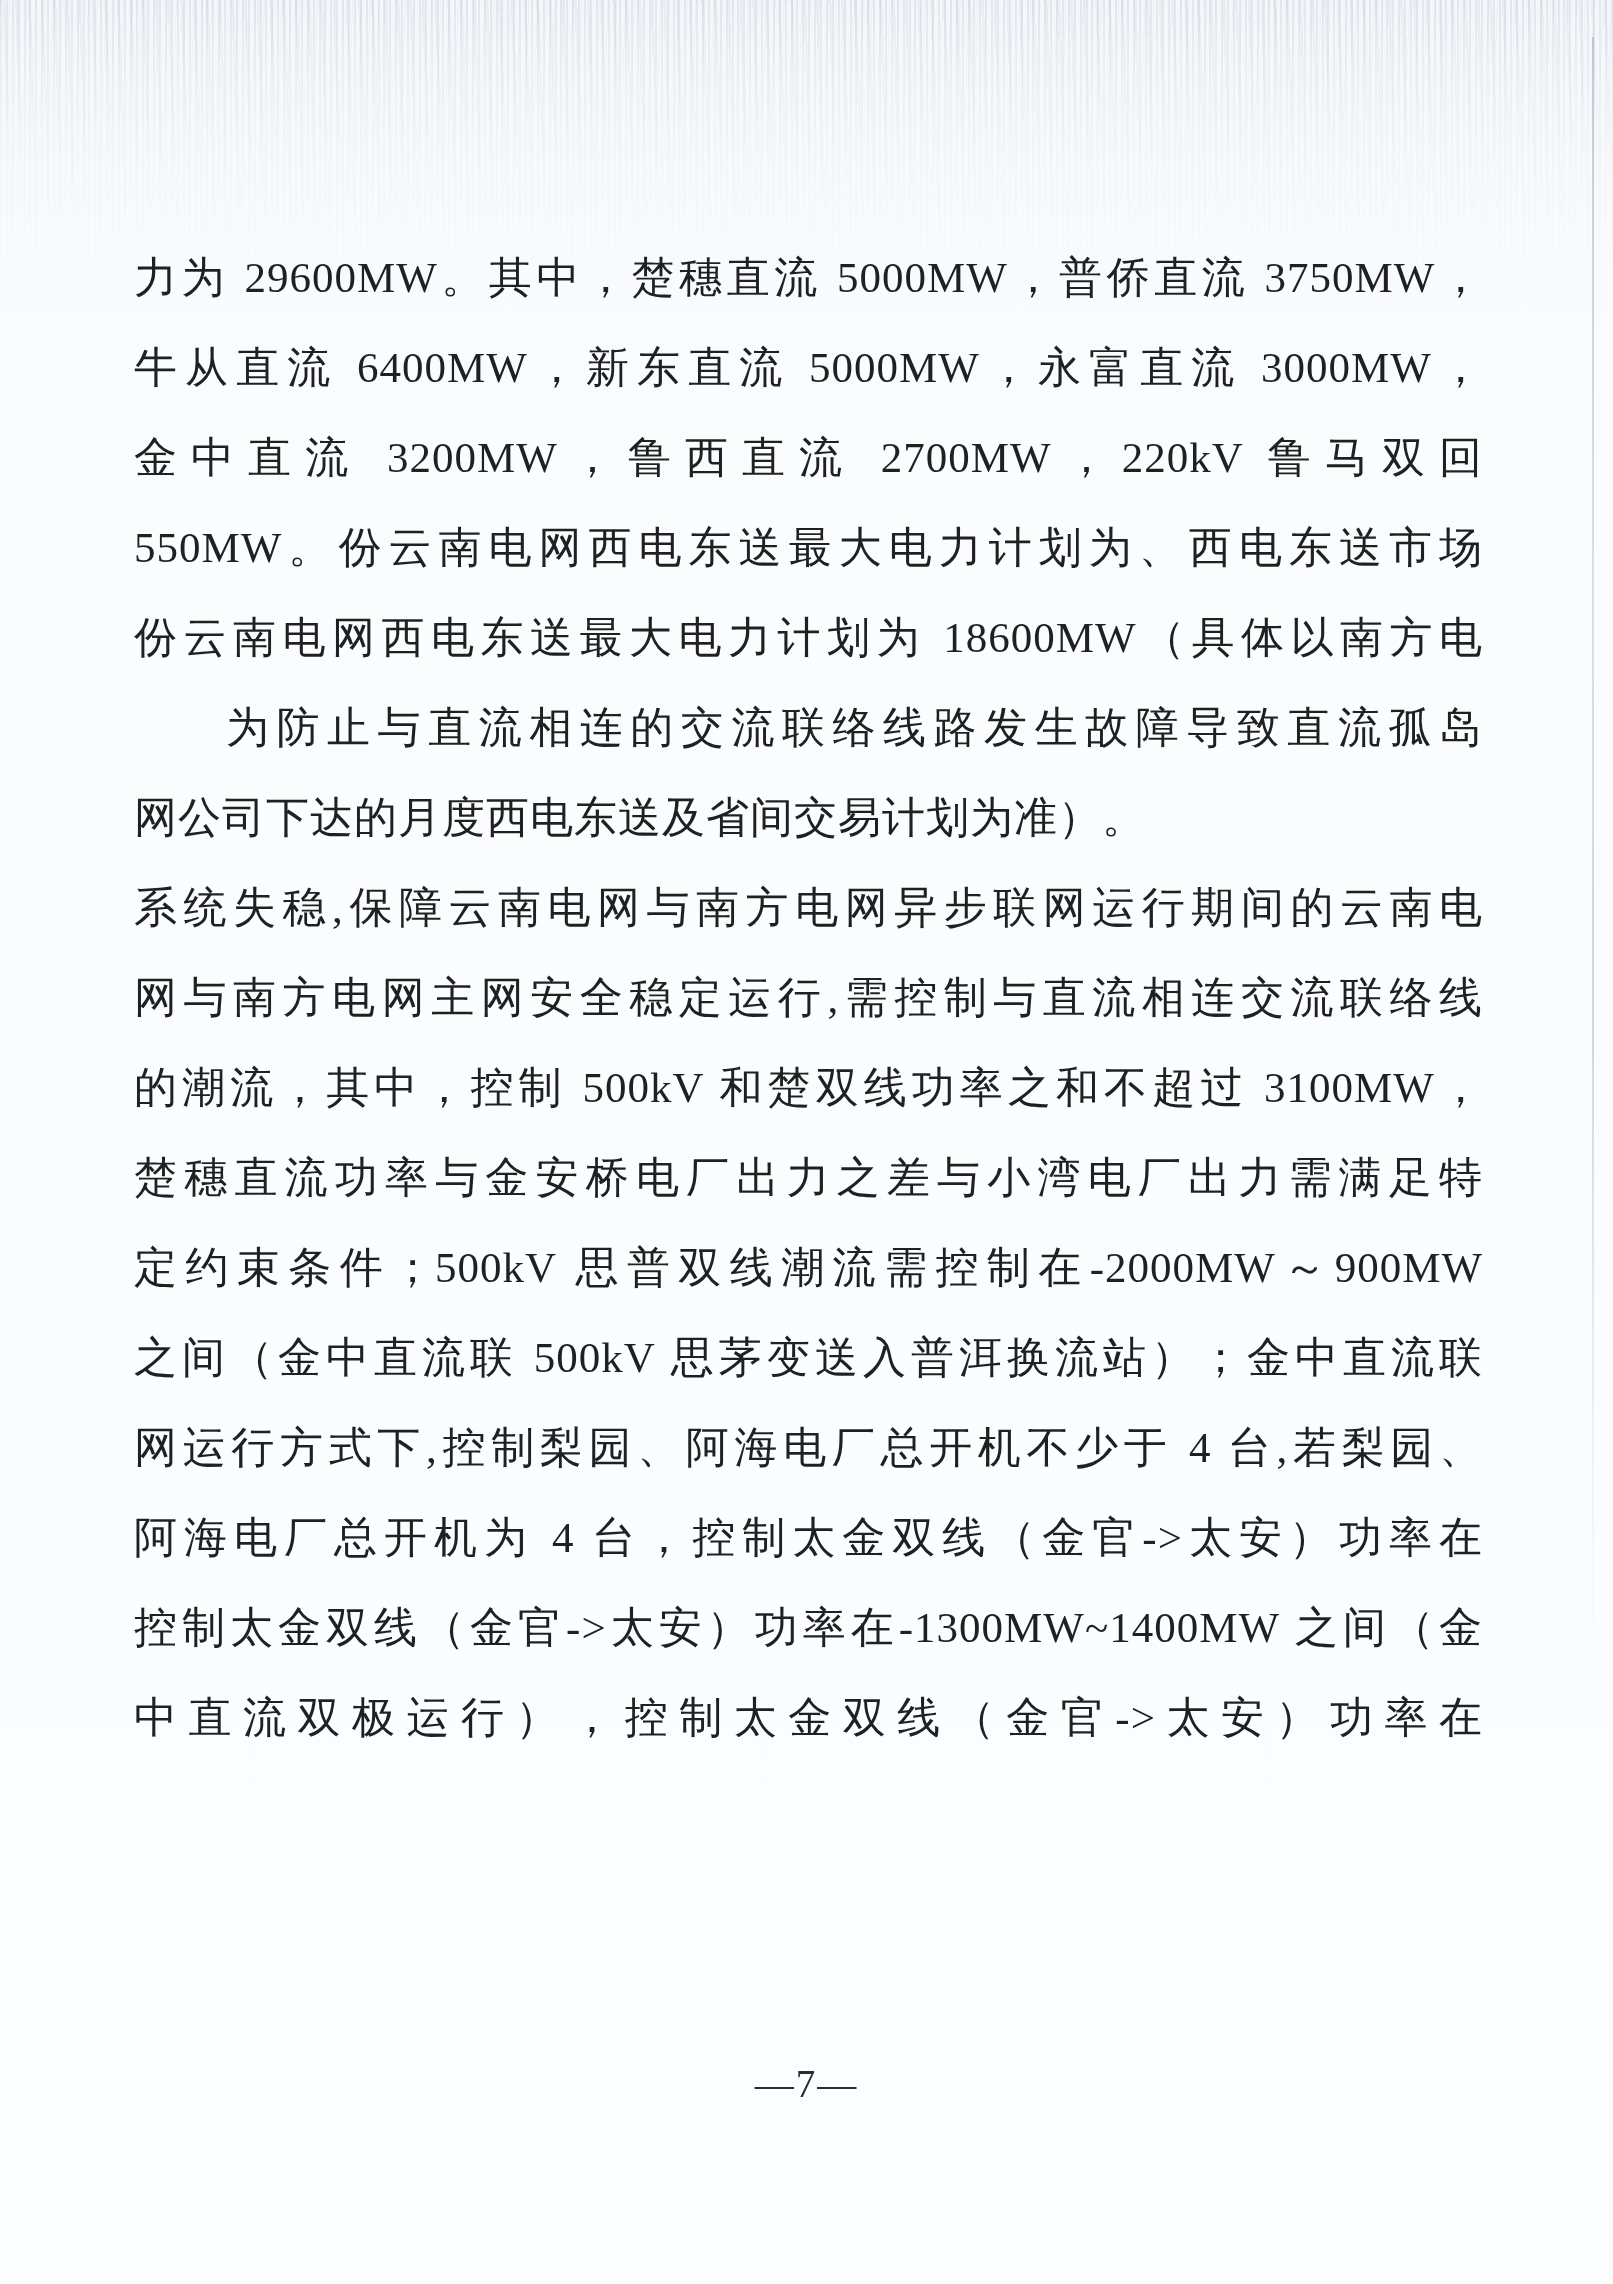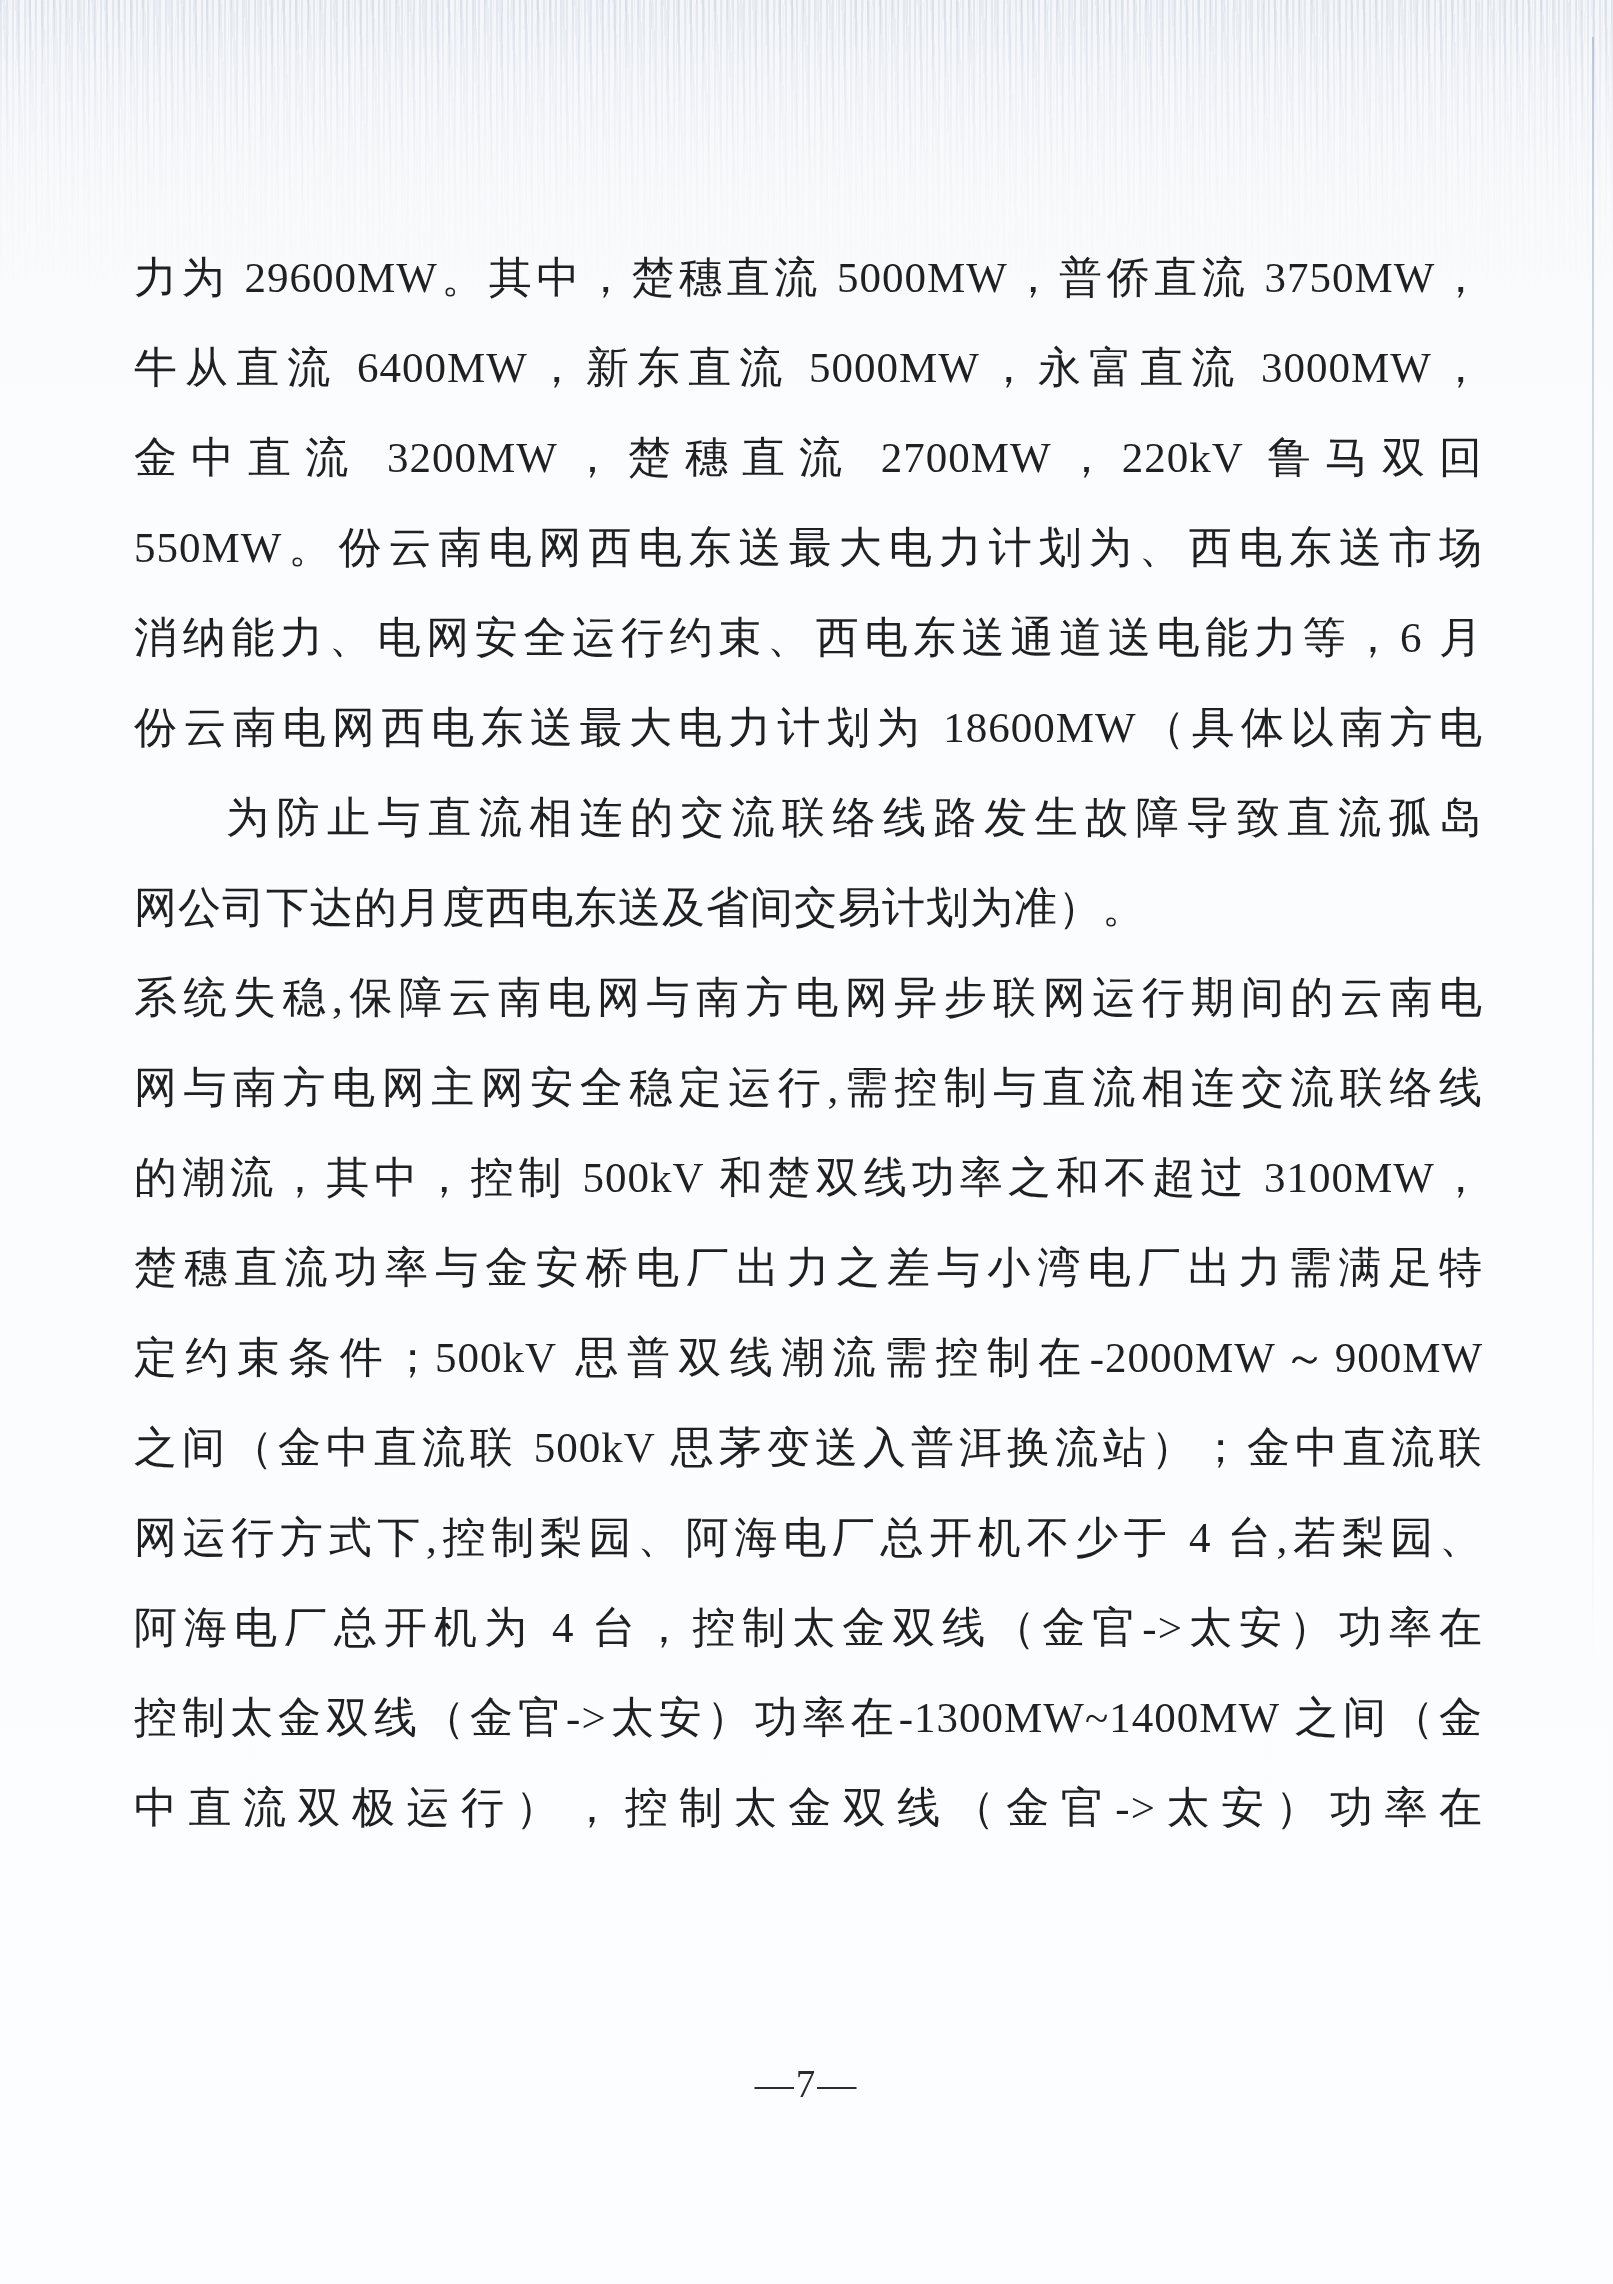"金中直流 3200MW，楚穗直流 2700MW，220kV 鲁马双回" div.line { text: 楚穗 -> 鲁西 }
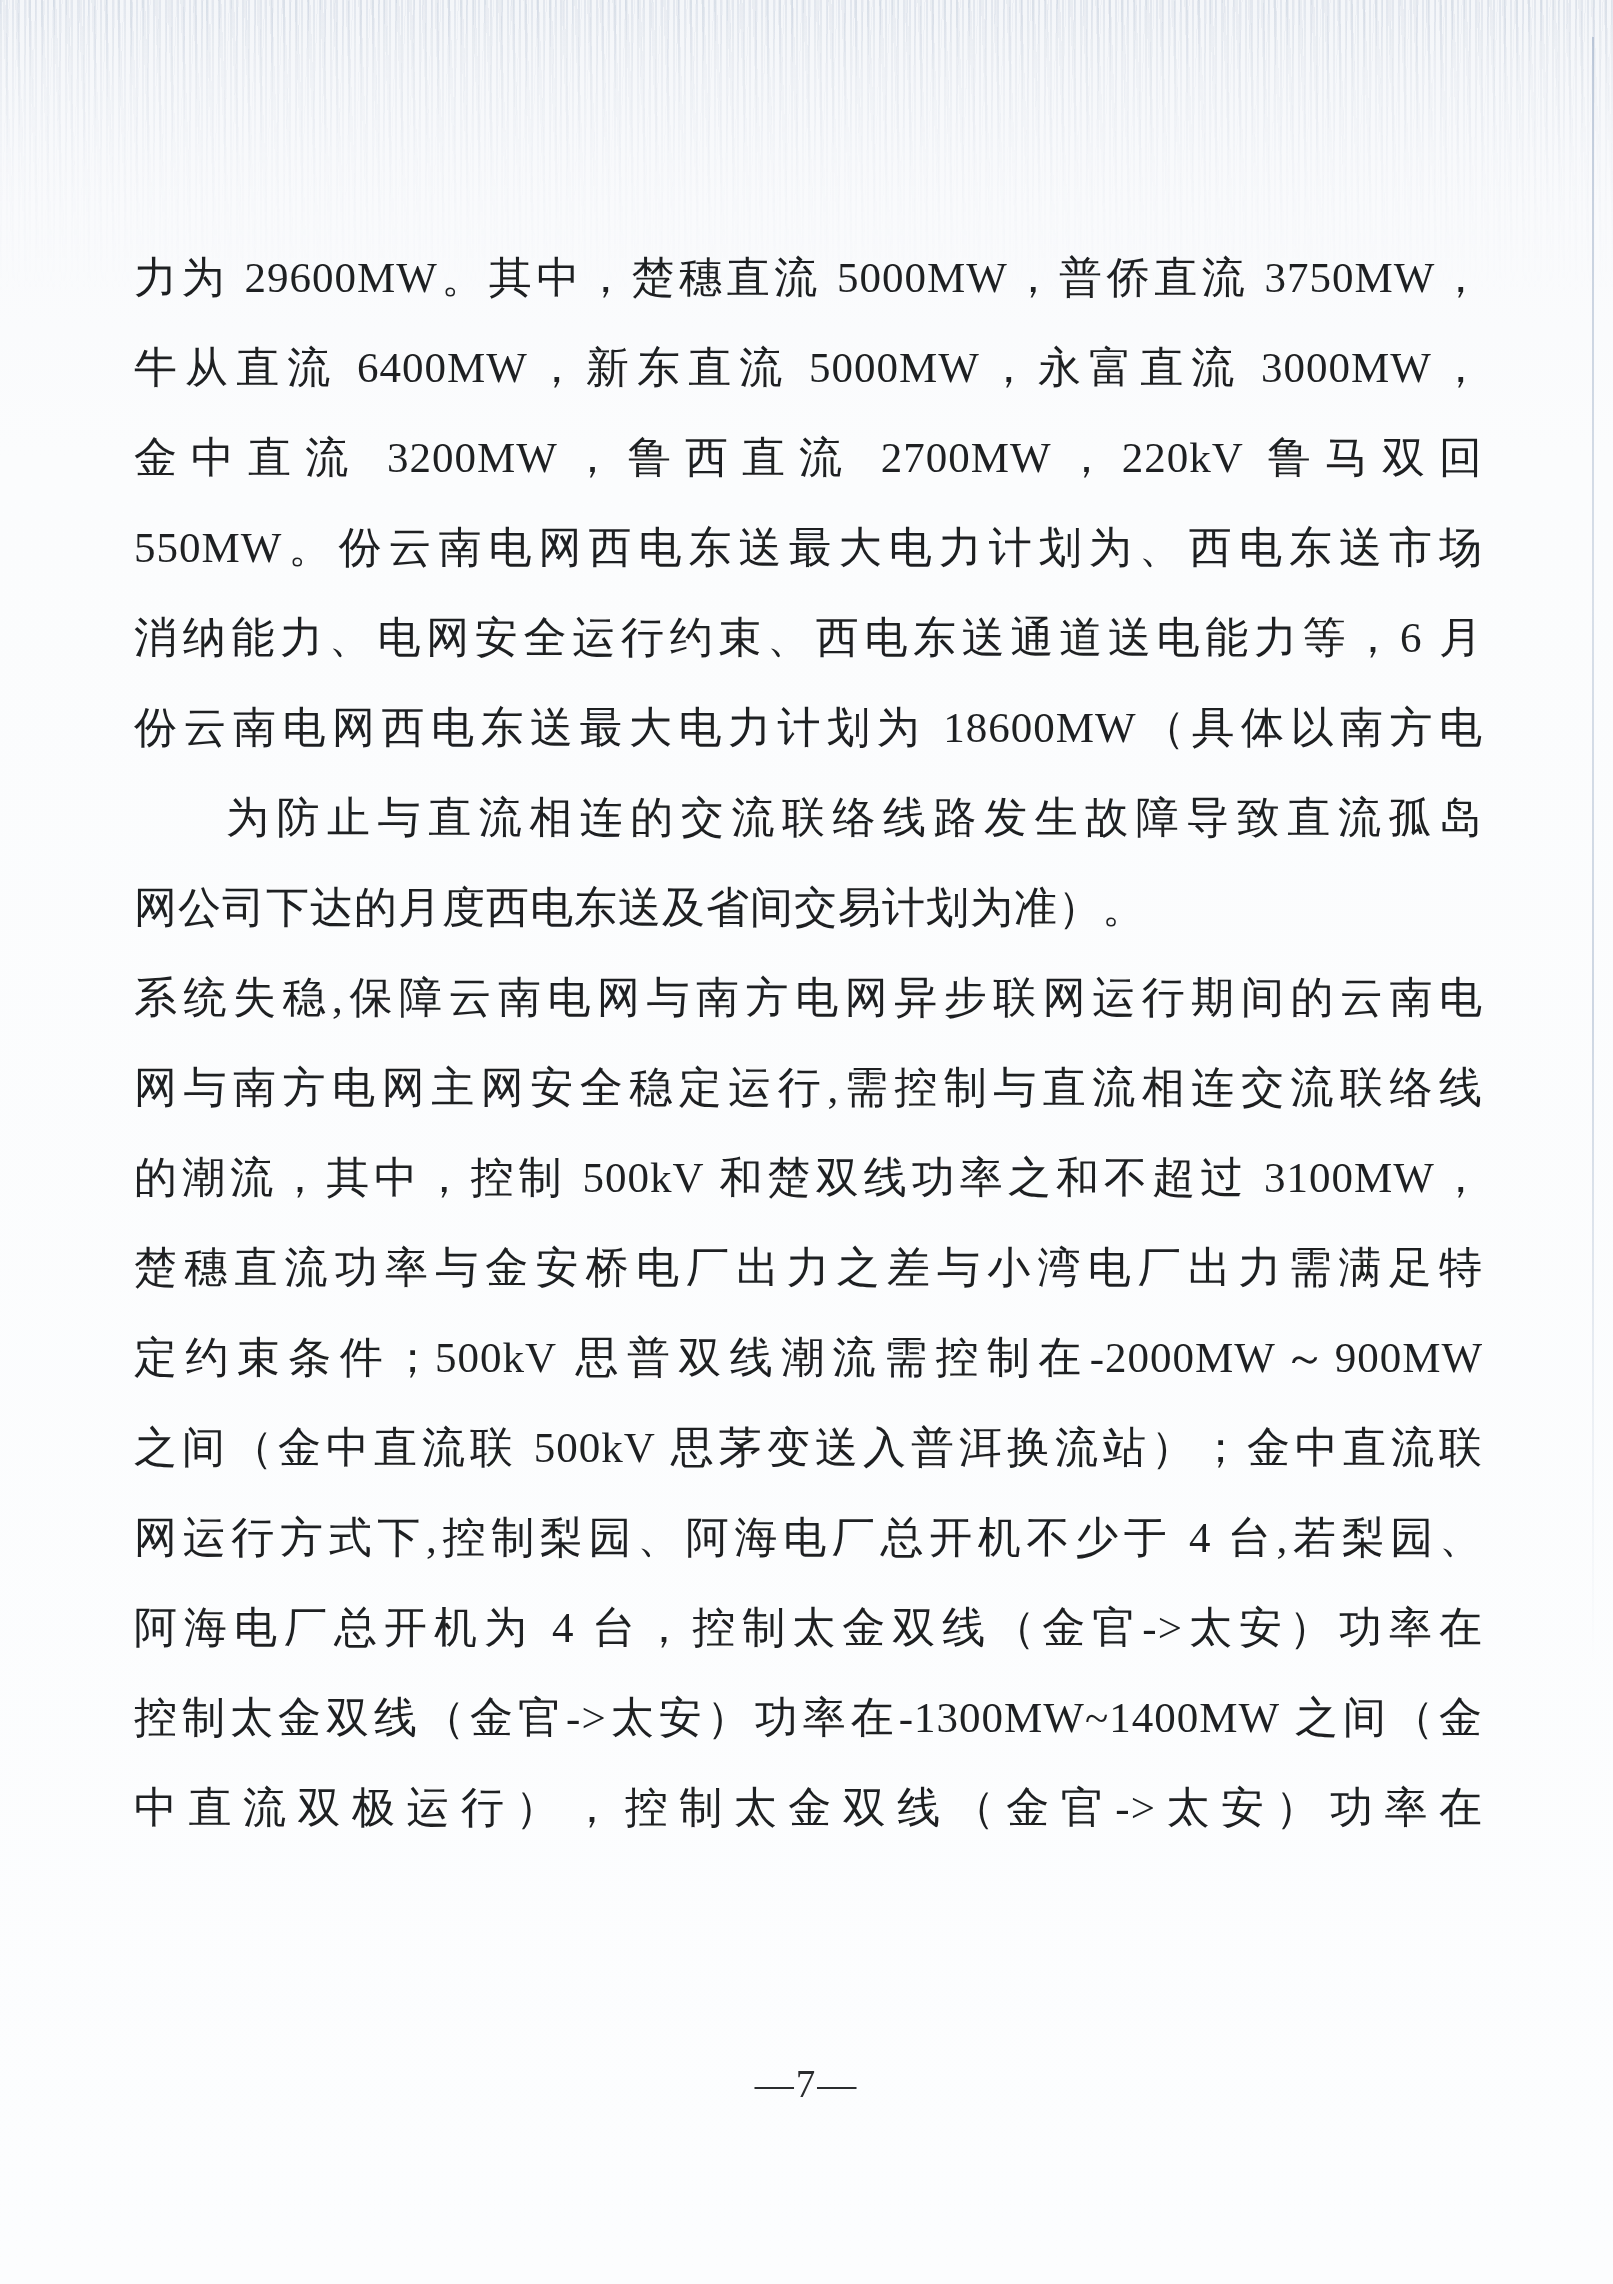"消纳能力、电网安全运行约束、西电东送通道送电能力等，6 月" div.line { html: <div>消纳能力、电网安全运行约束、西电东送通道送电能力等，6 月</div> -> none }
